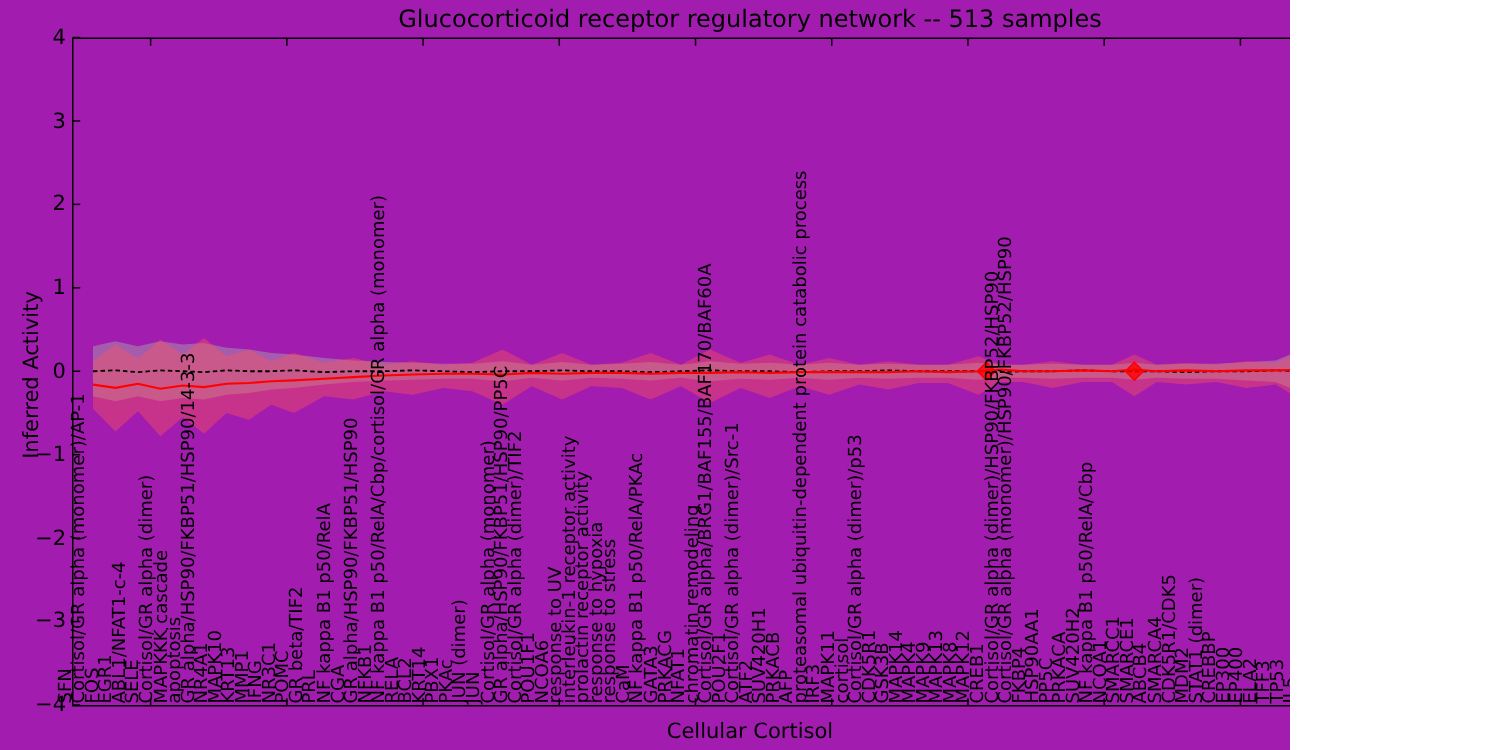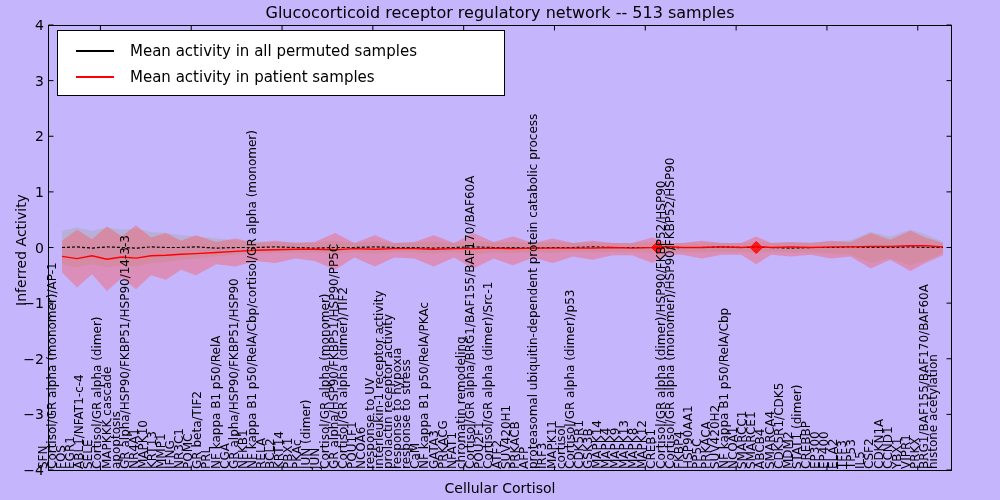"Glucocorticoid receptor regulatory" .fig { background: #c4b5fd -> #a21caf; width: 1000px -> 860px }
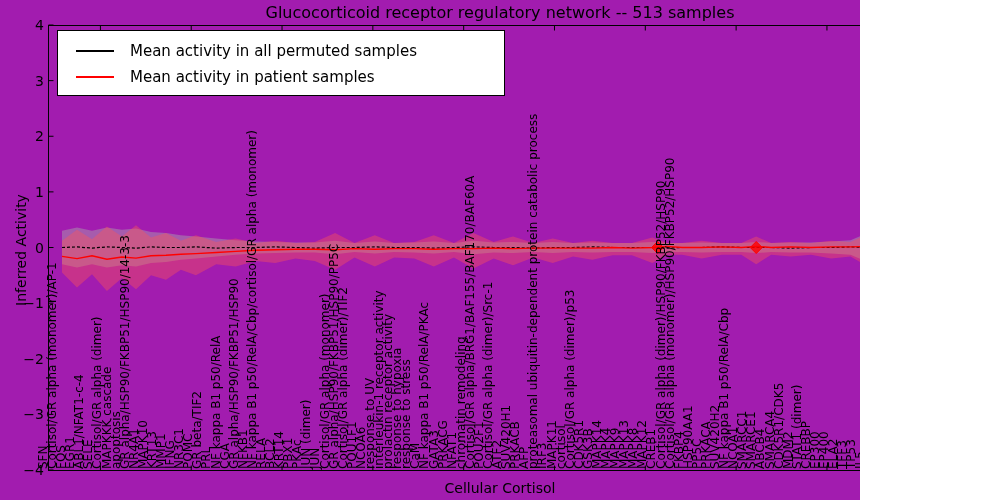"Mean activity in all permuted" div.legend { html: <div> <div> <span></span> <span>Mean activity in all permuted samples</span> </div> <div> <span></span> <span>Mean activity in patient samples</span> </div> </div> -> none }
